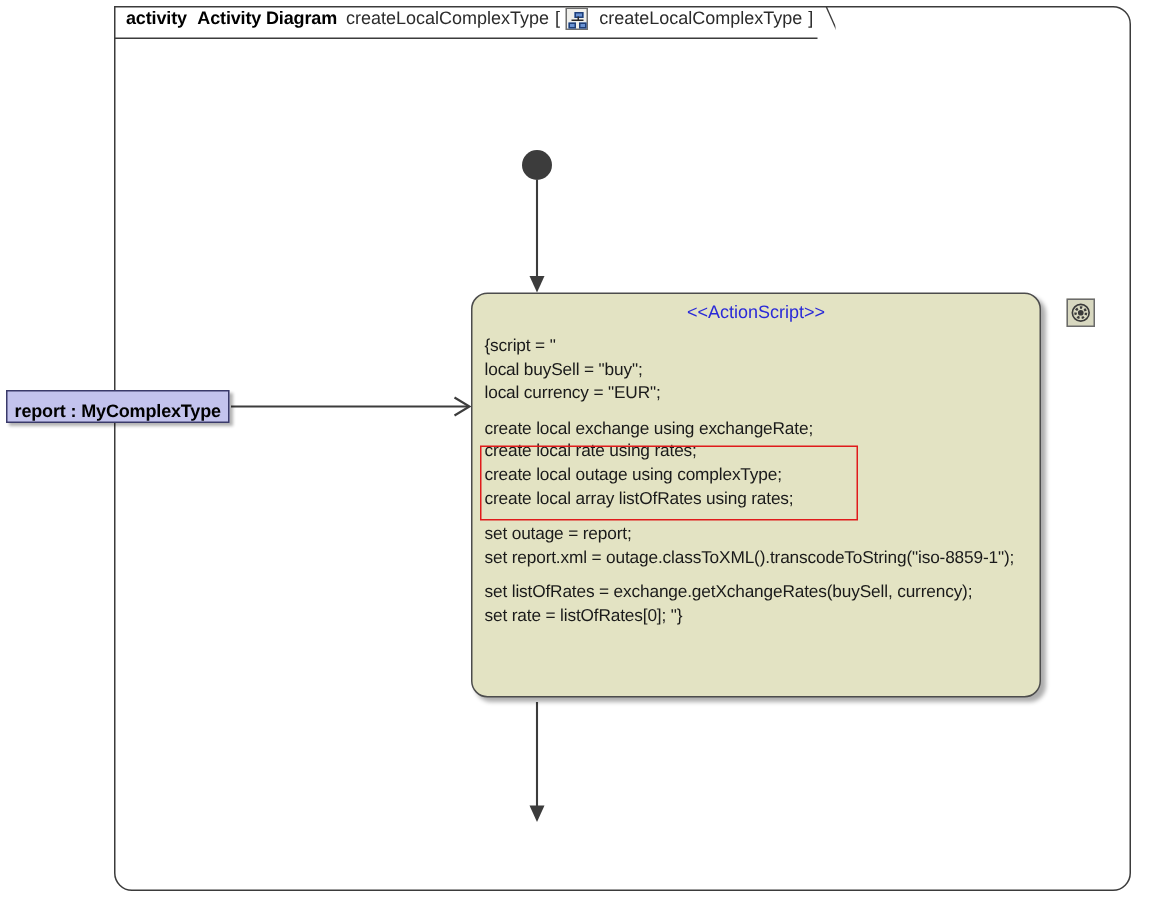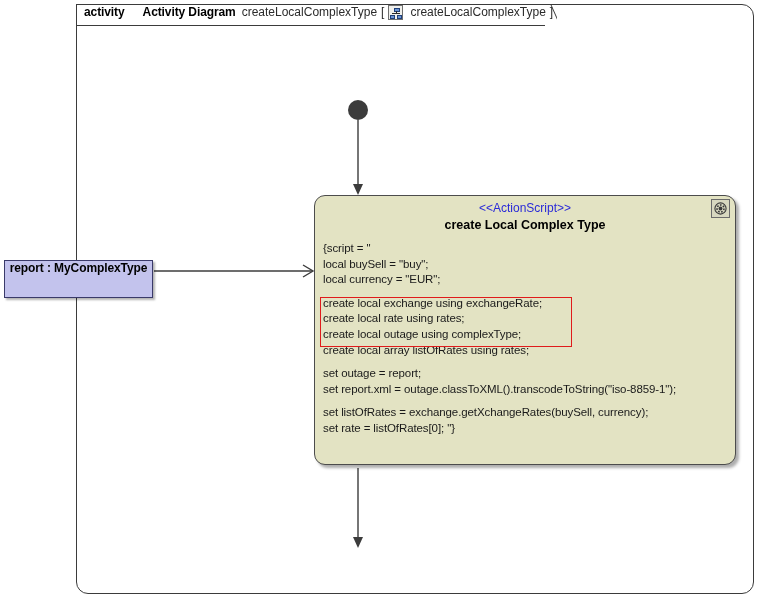"Activity Diagram" span.hdr-kw { margin-left: 18px -> 7px }
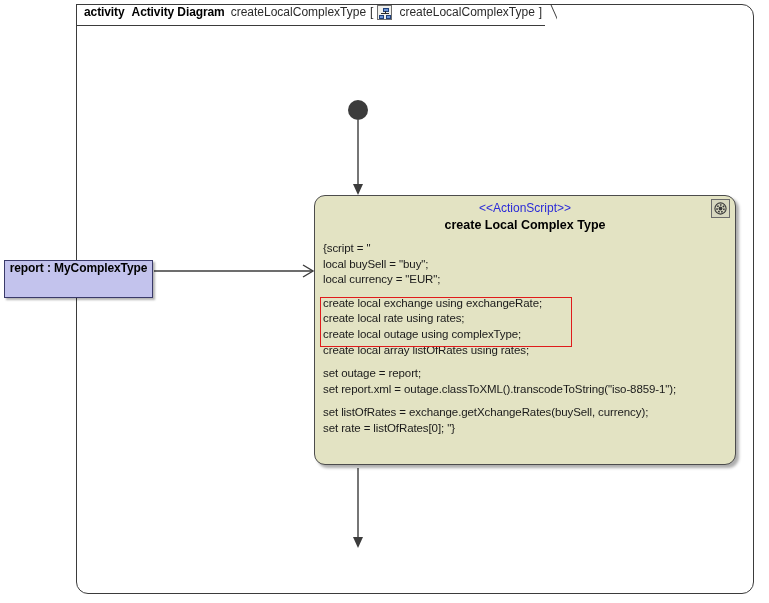"<<ActionScript>>" #action-node { width: 422px -> 380px }
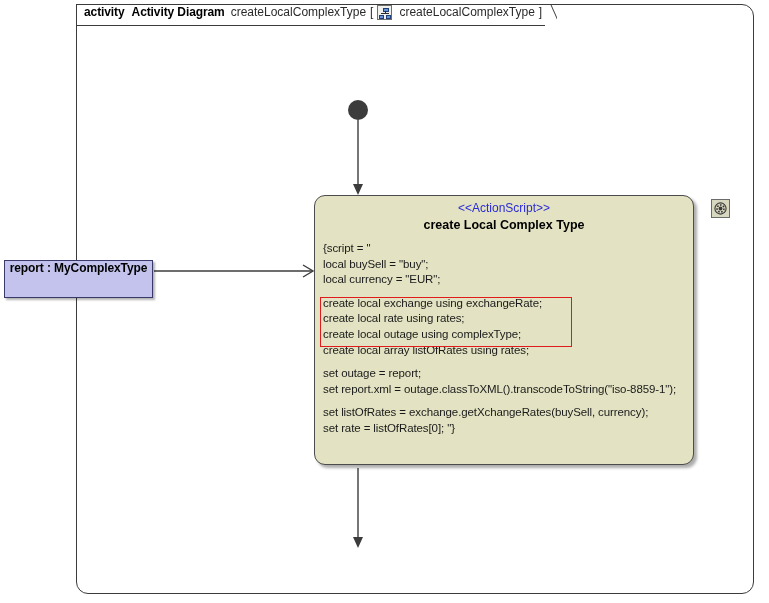"create Local Complex Type" div { html: <div>create Local Complex Type</div> -> none }
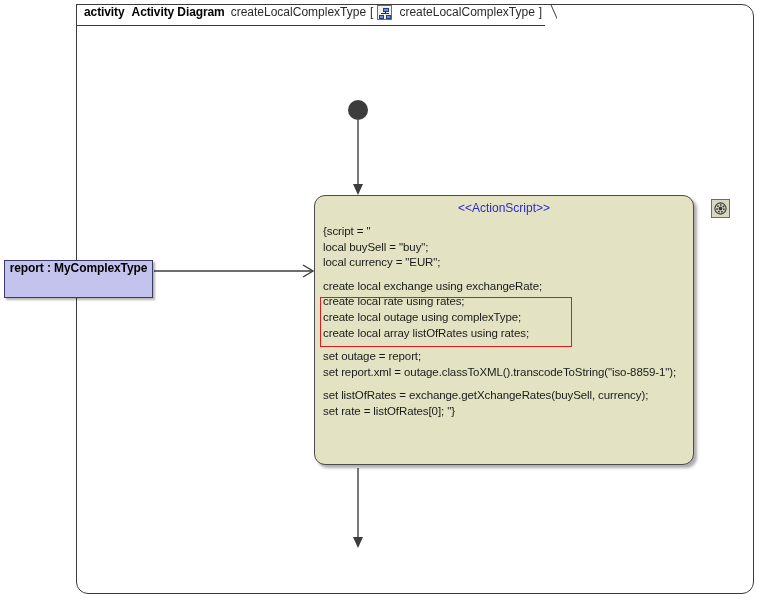"report : MyComplexType" #object-node { align-items: flex-start -> flex-end; height: 38px -> 22px }
